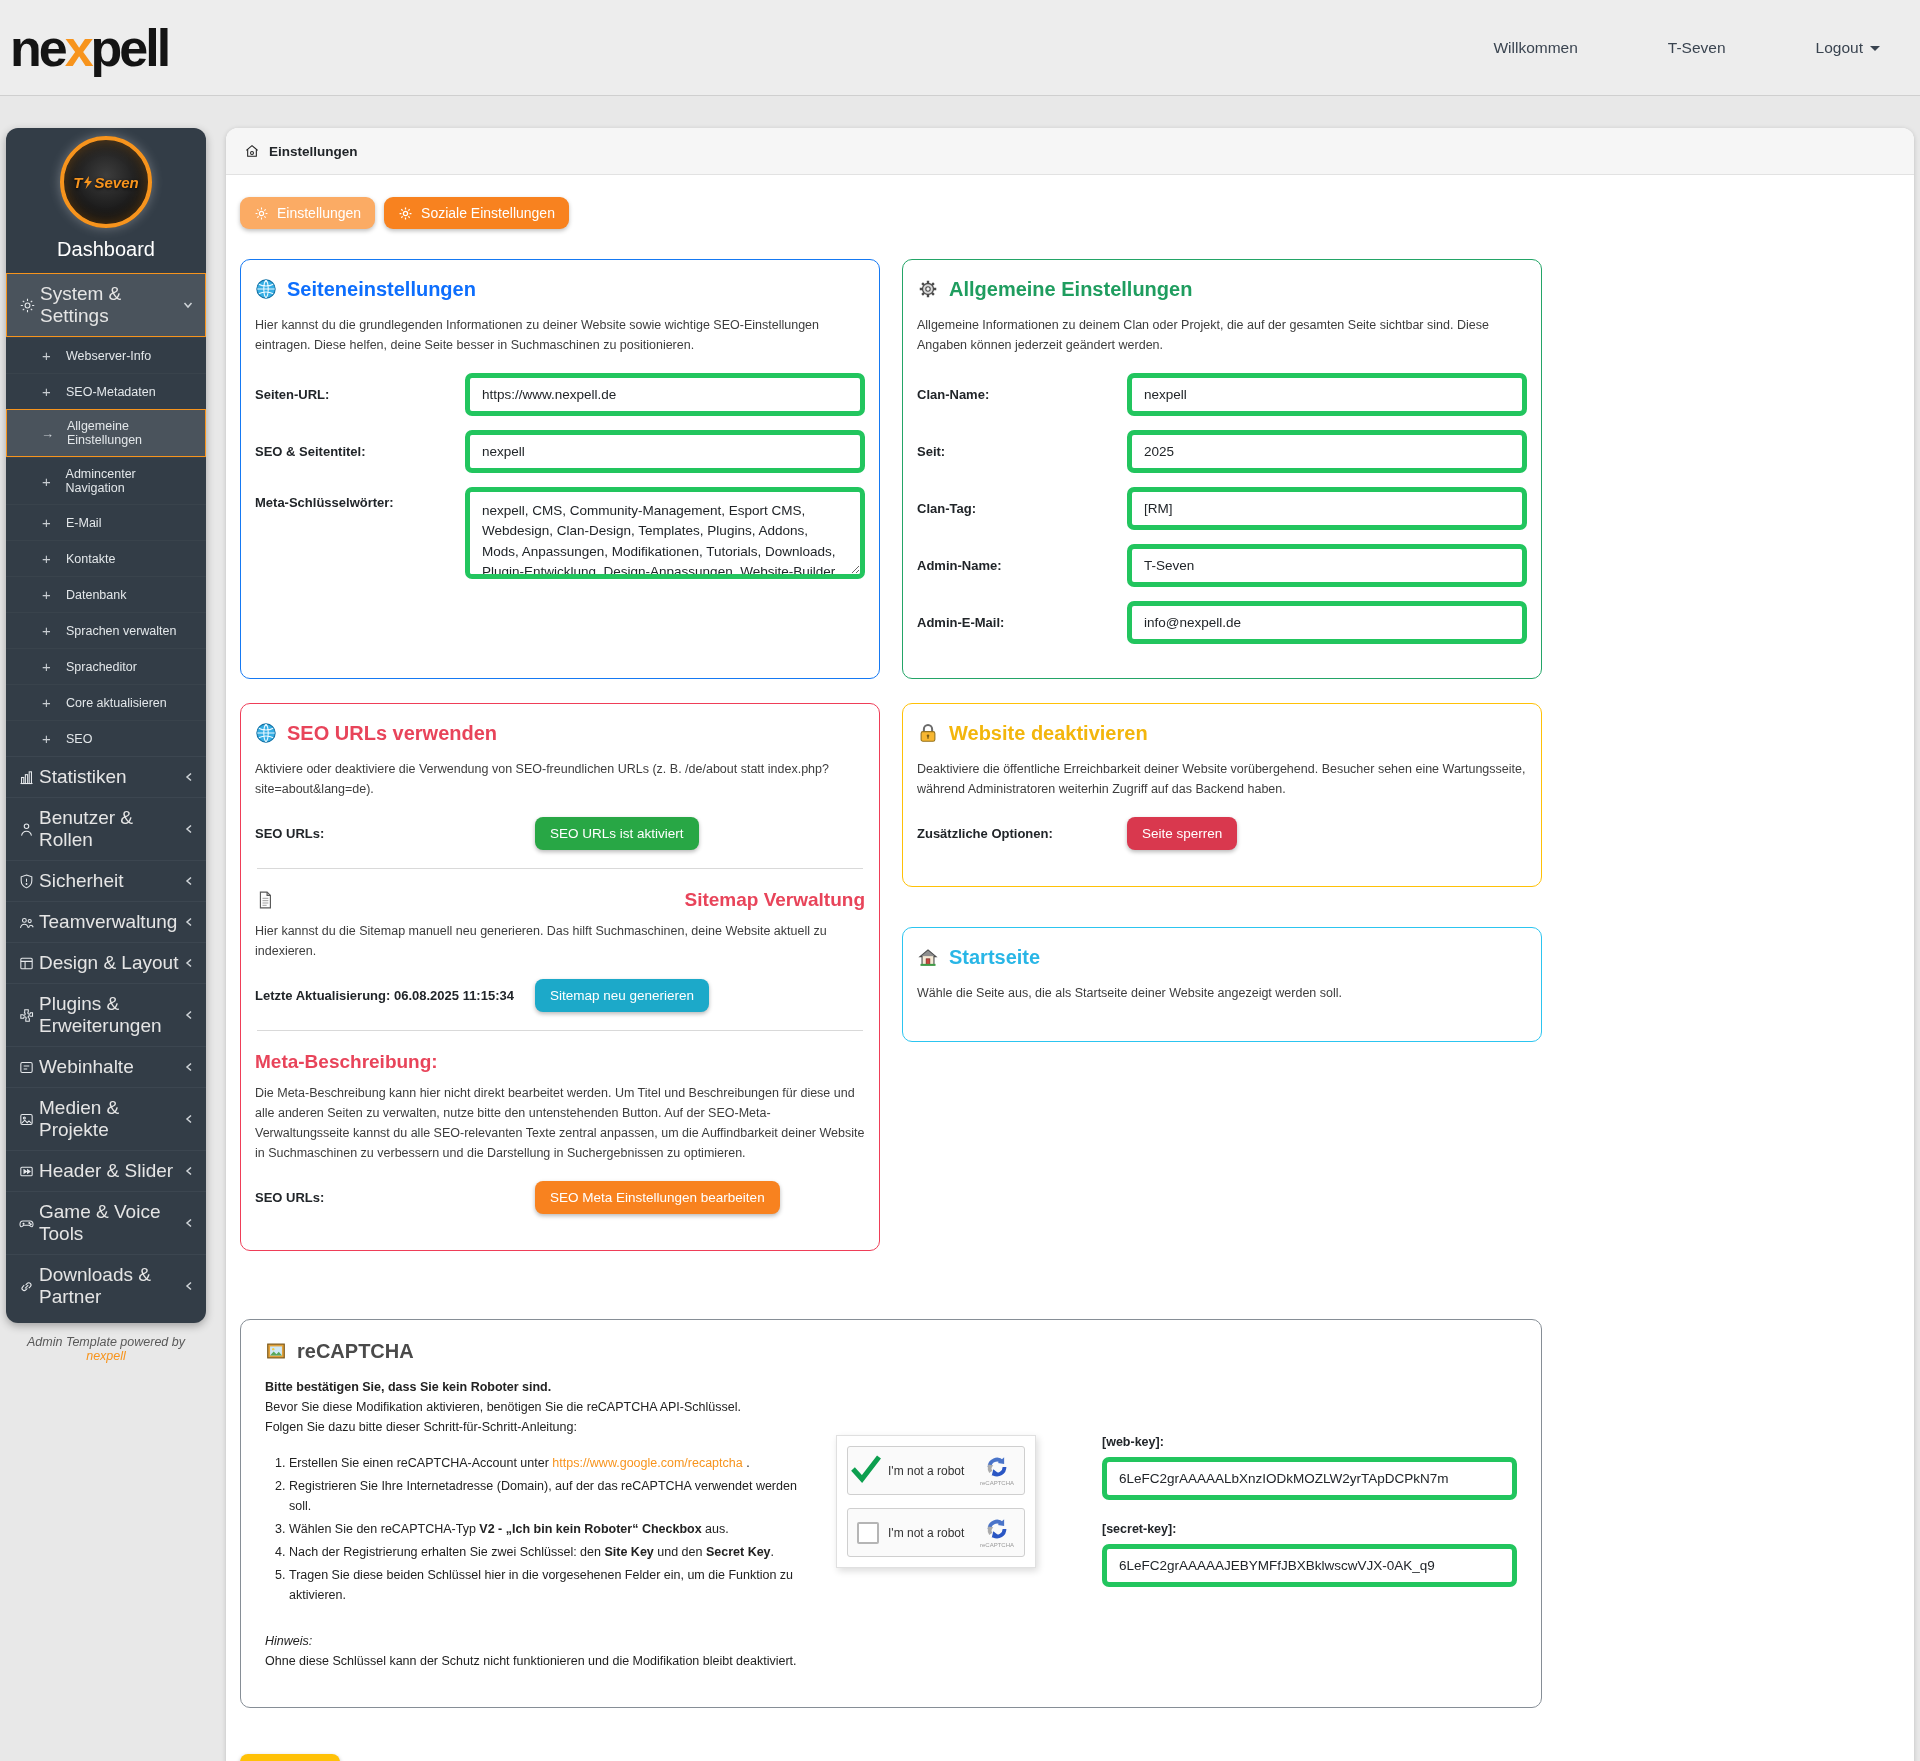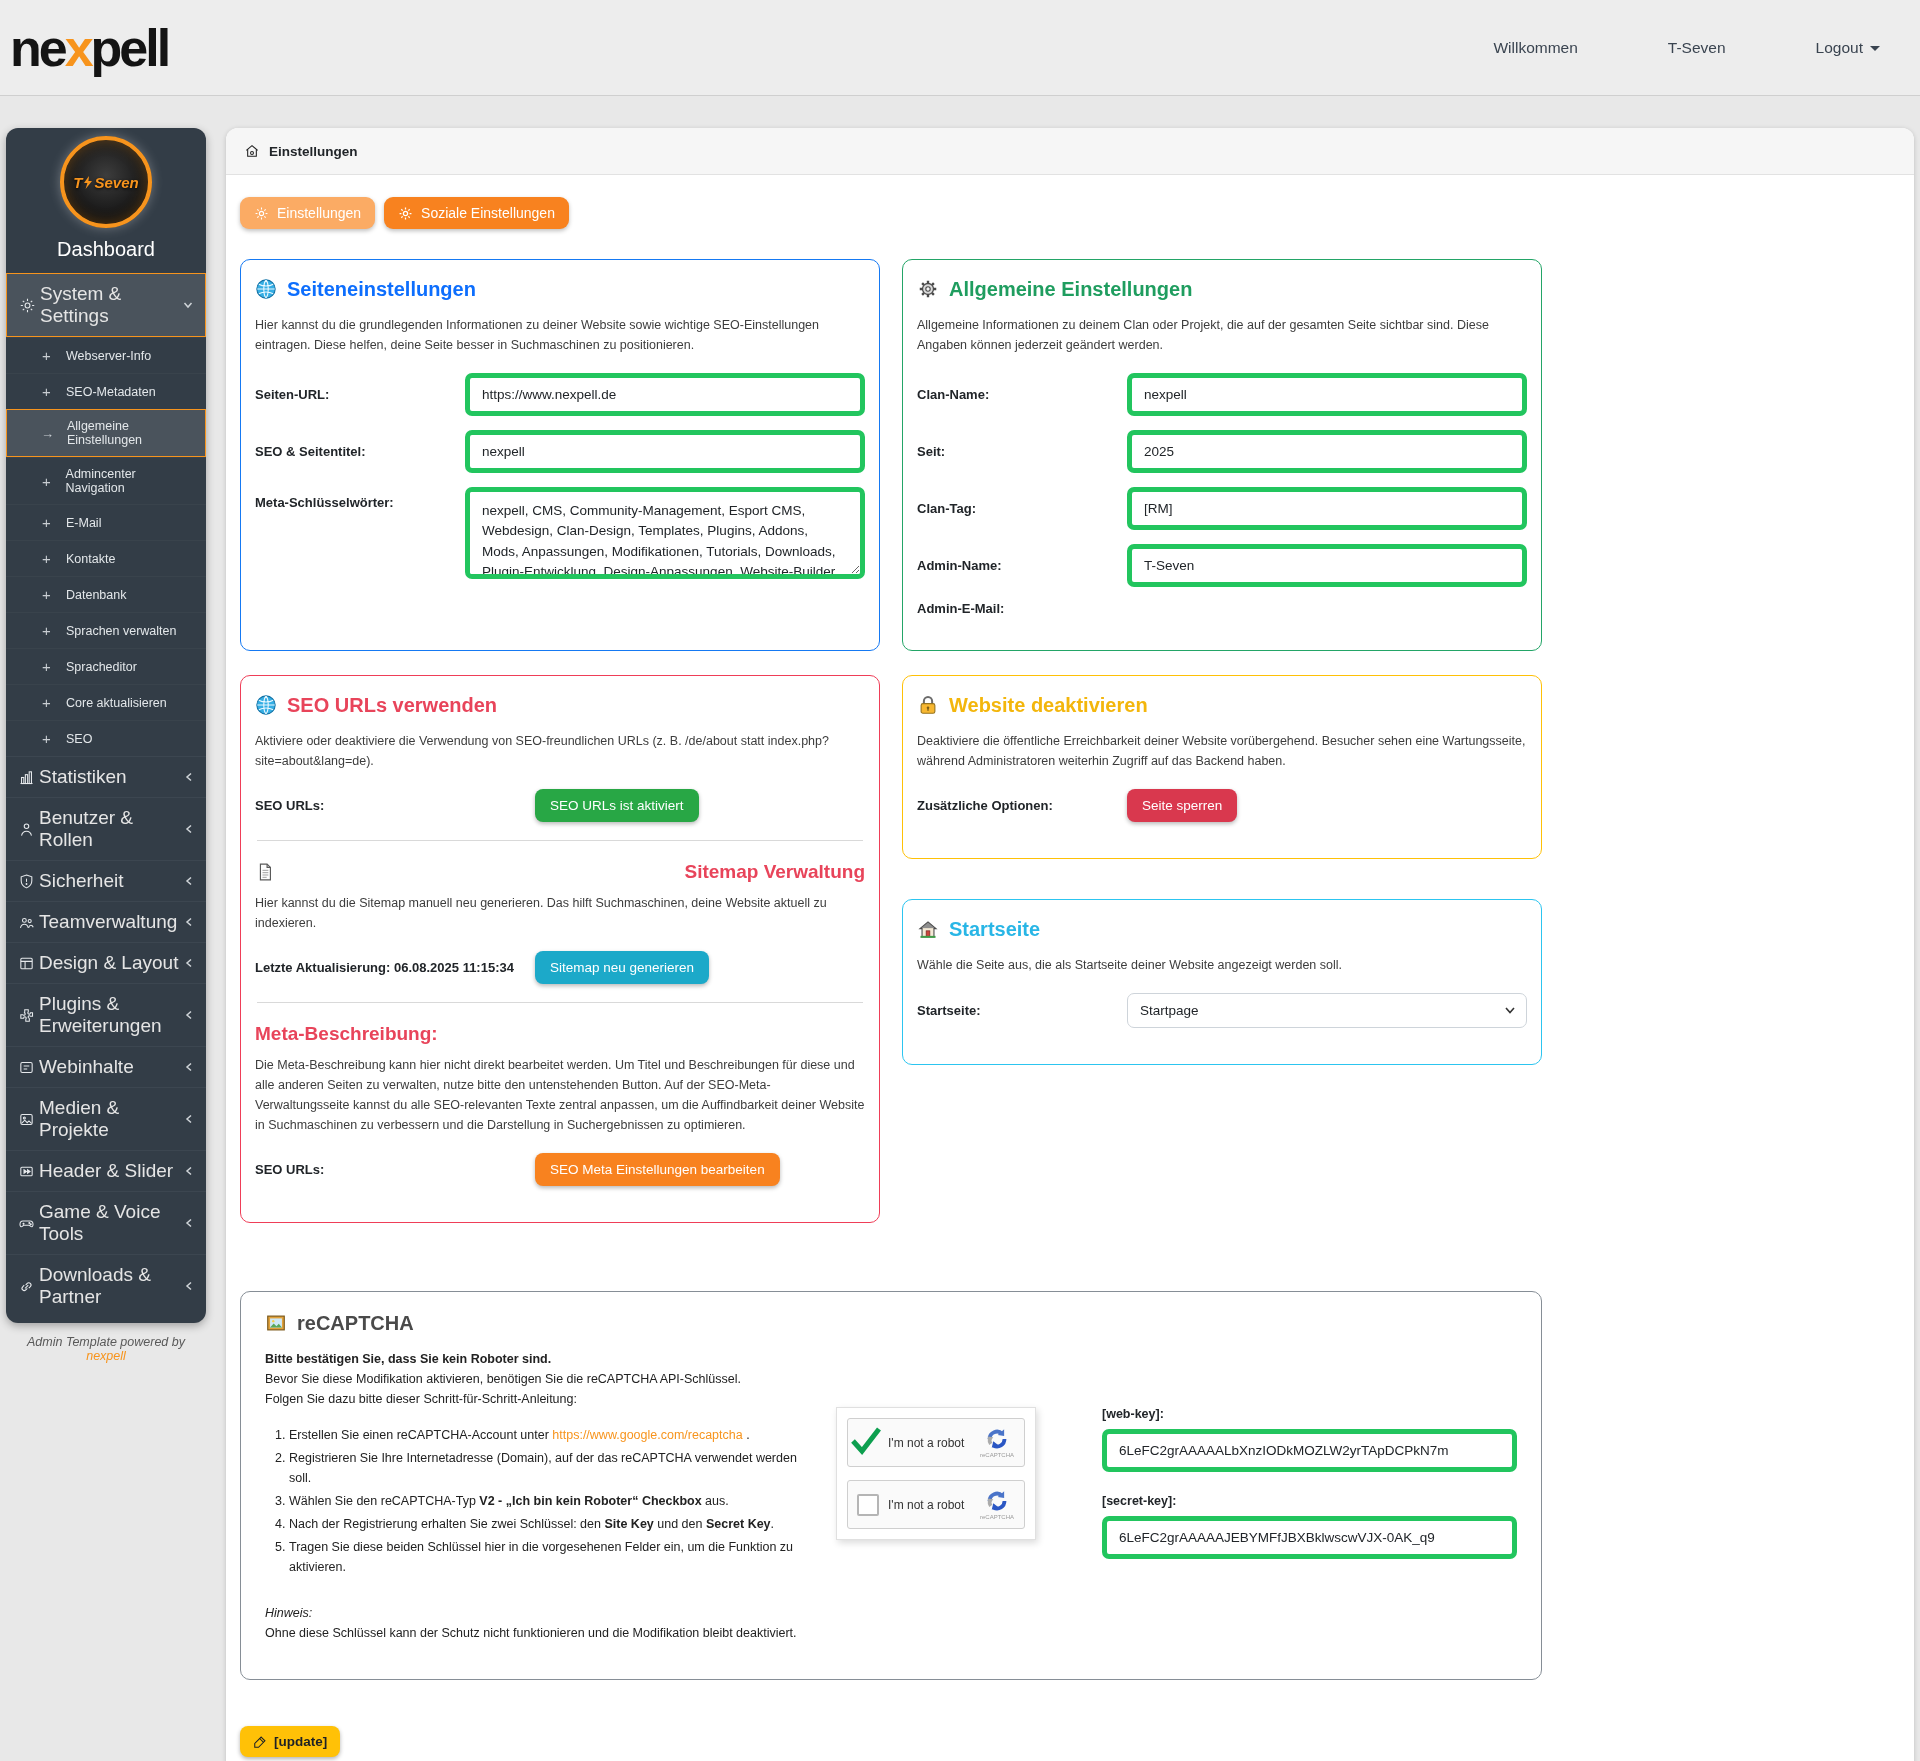"info@nexpell.de" input.inp { html: none -> <input> }
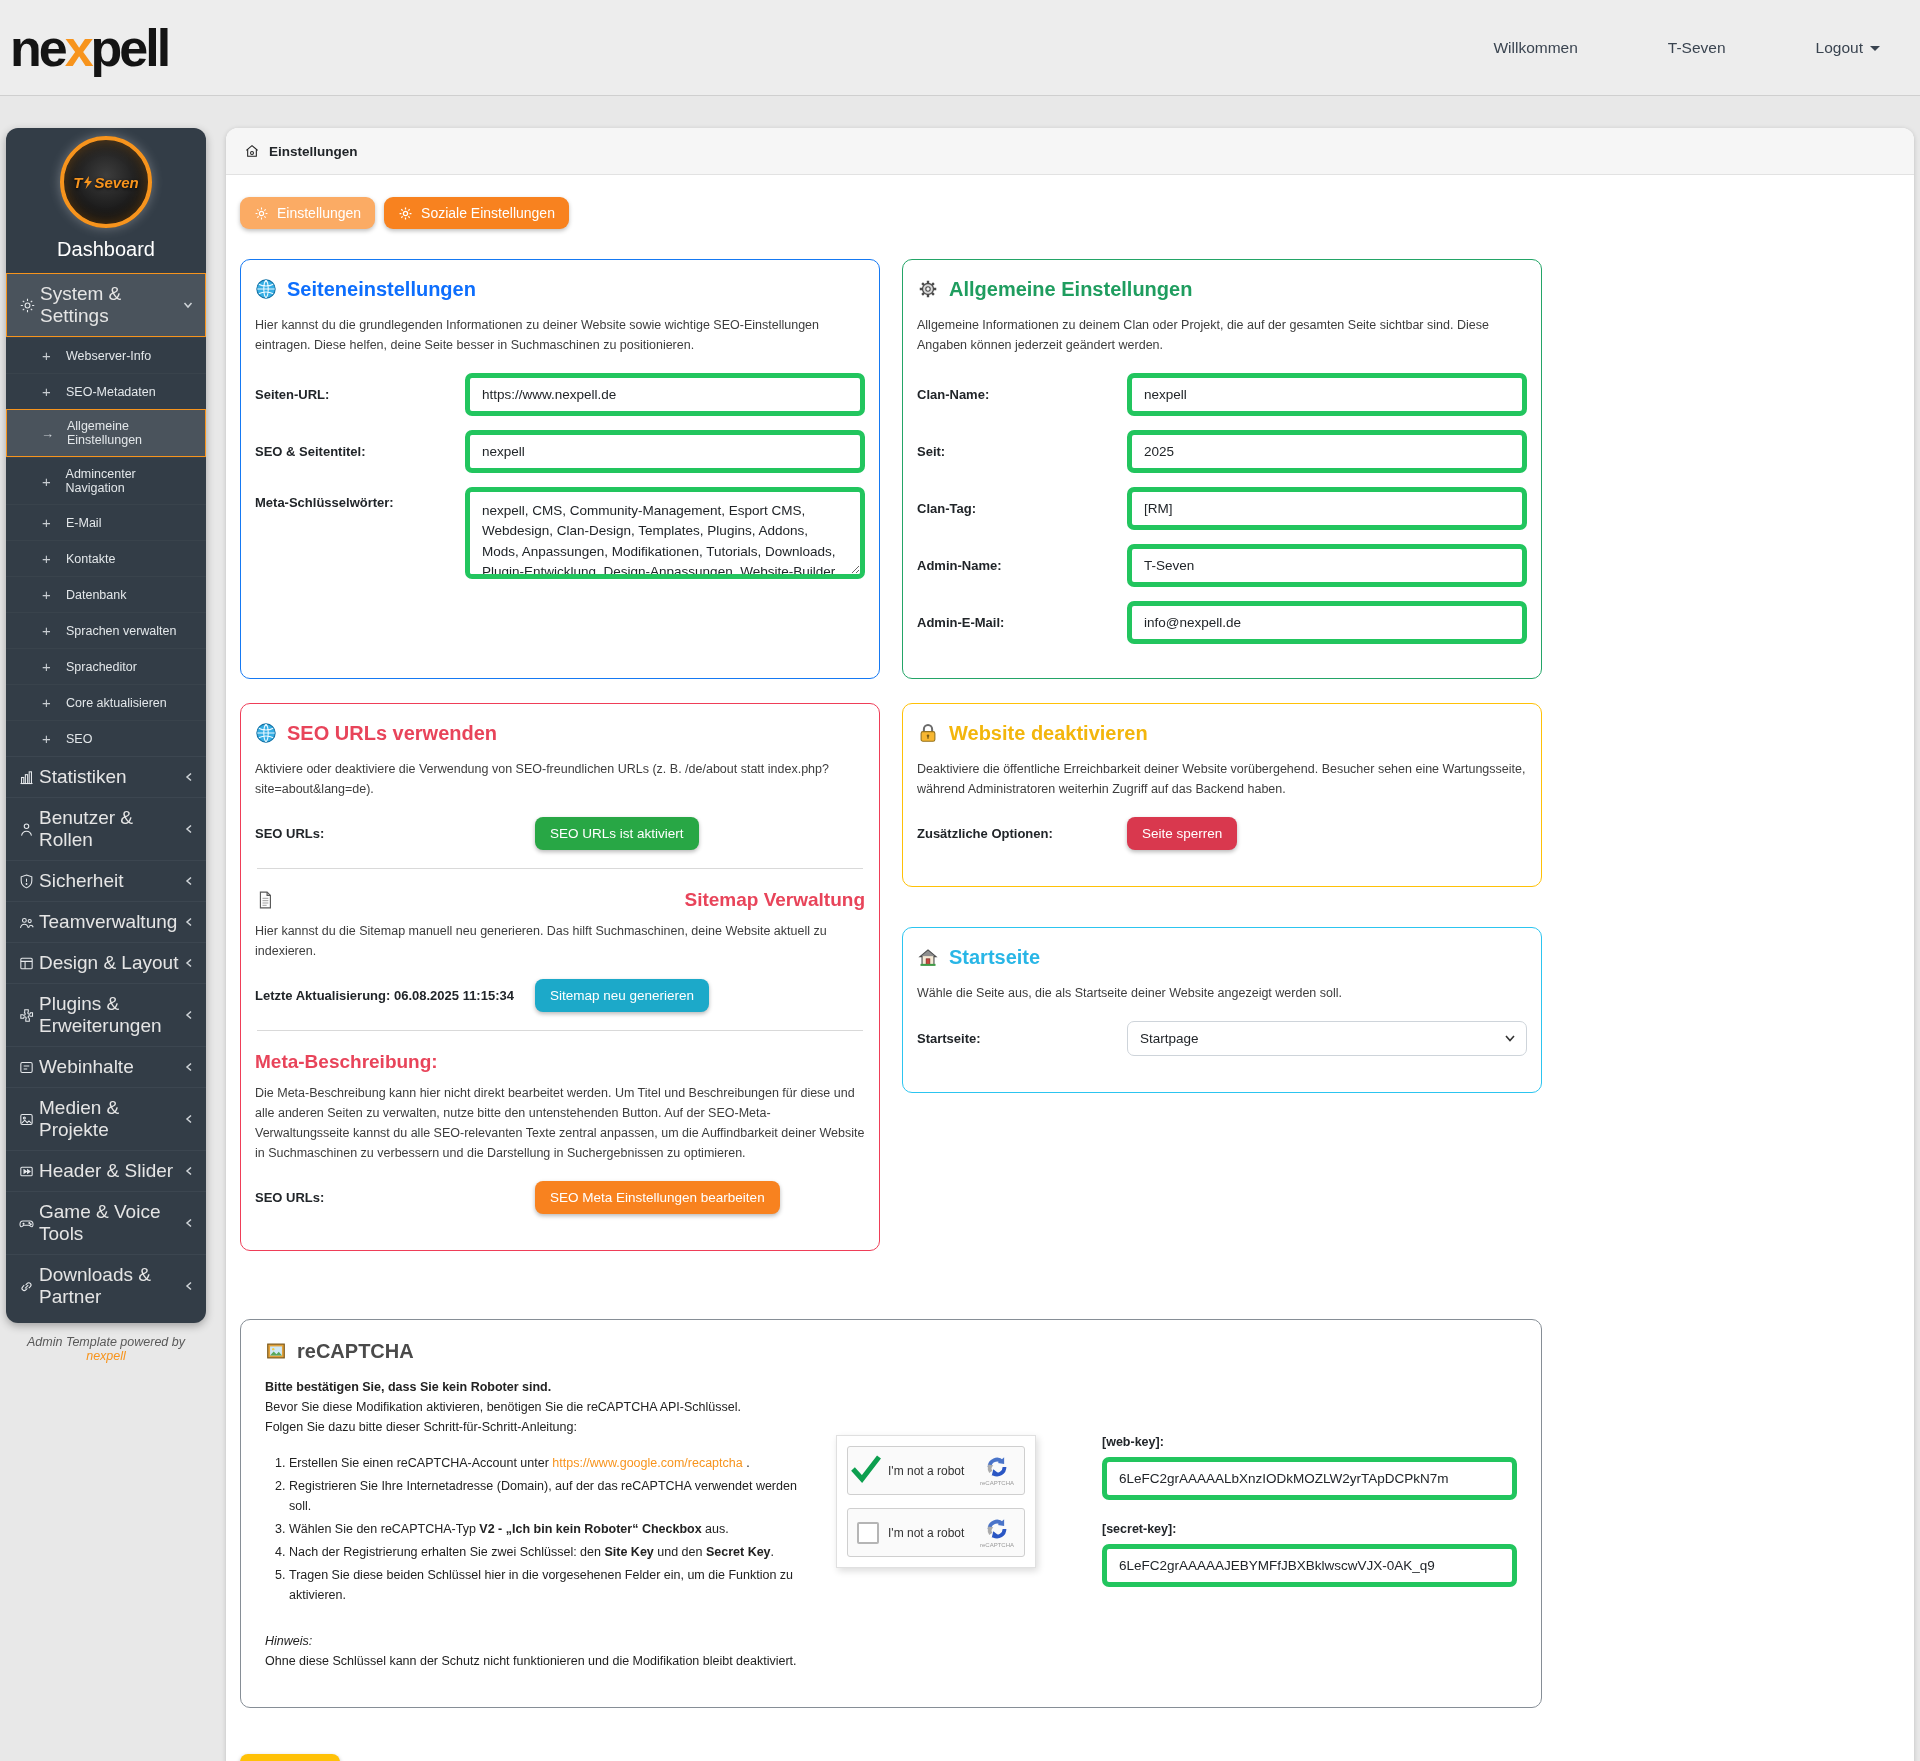"Startseite:" div.inline-row { html: <div> <label>Startseite:</label> <div> <select><option>Startpage</option></select> <span><svg> <polyline></polyline> </svg></span> </div> </div> -> none }
